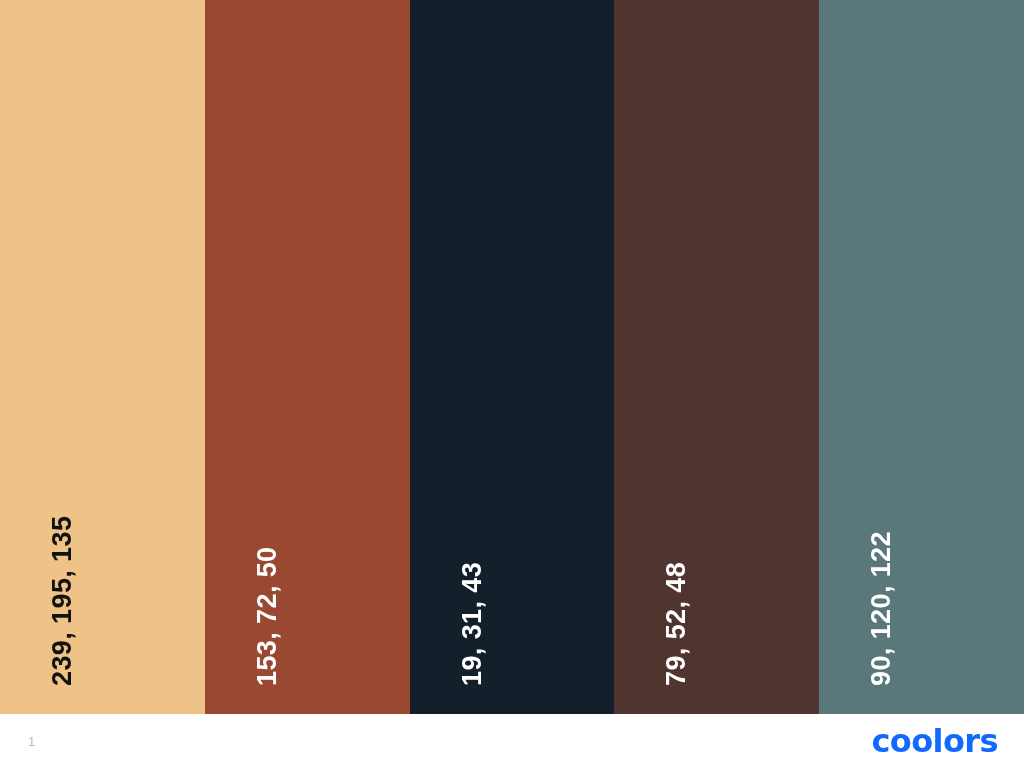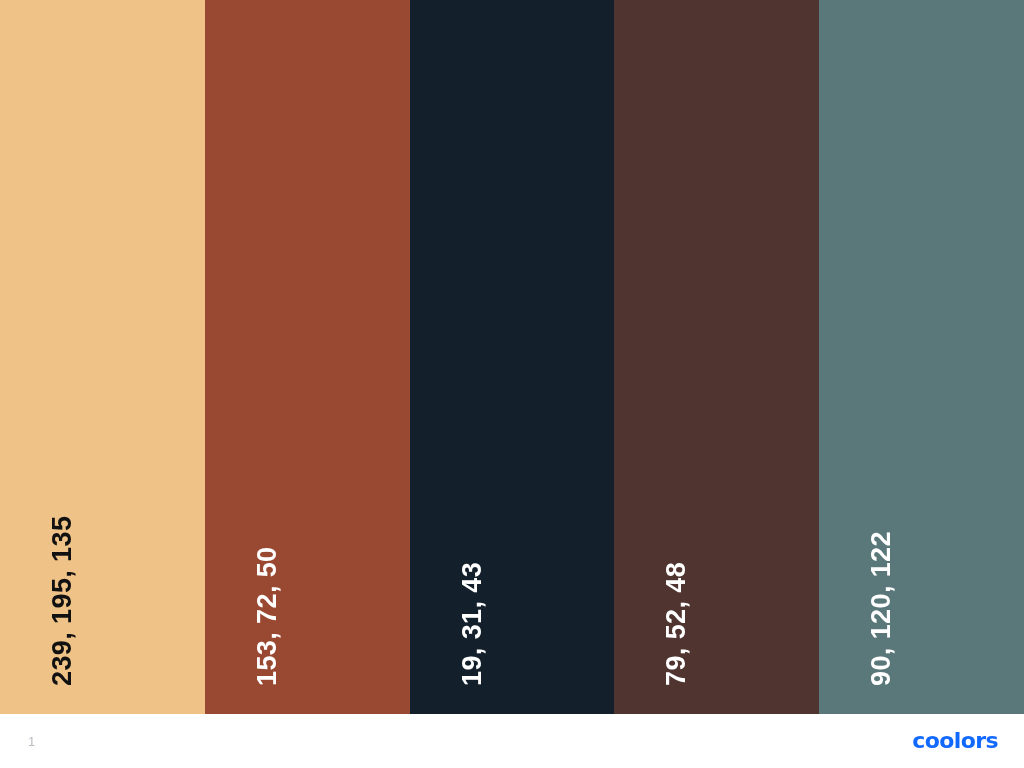"coolors" #brand-logo { font-size: 22px -> 32px }
